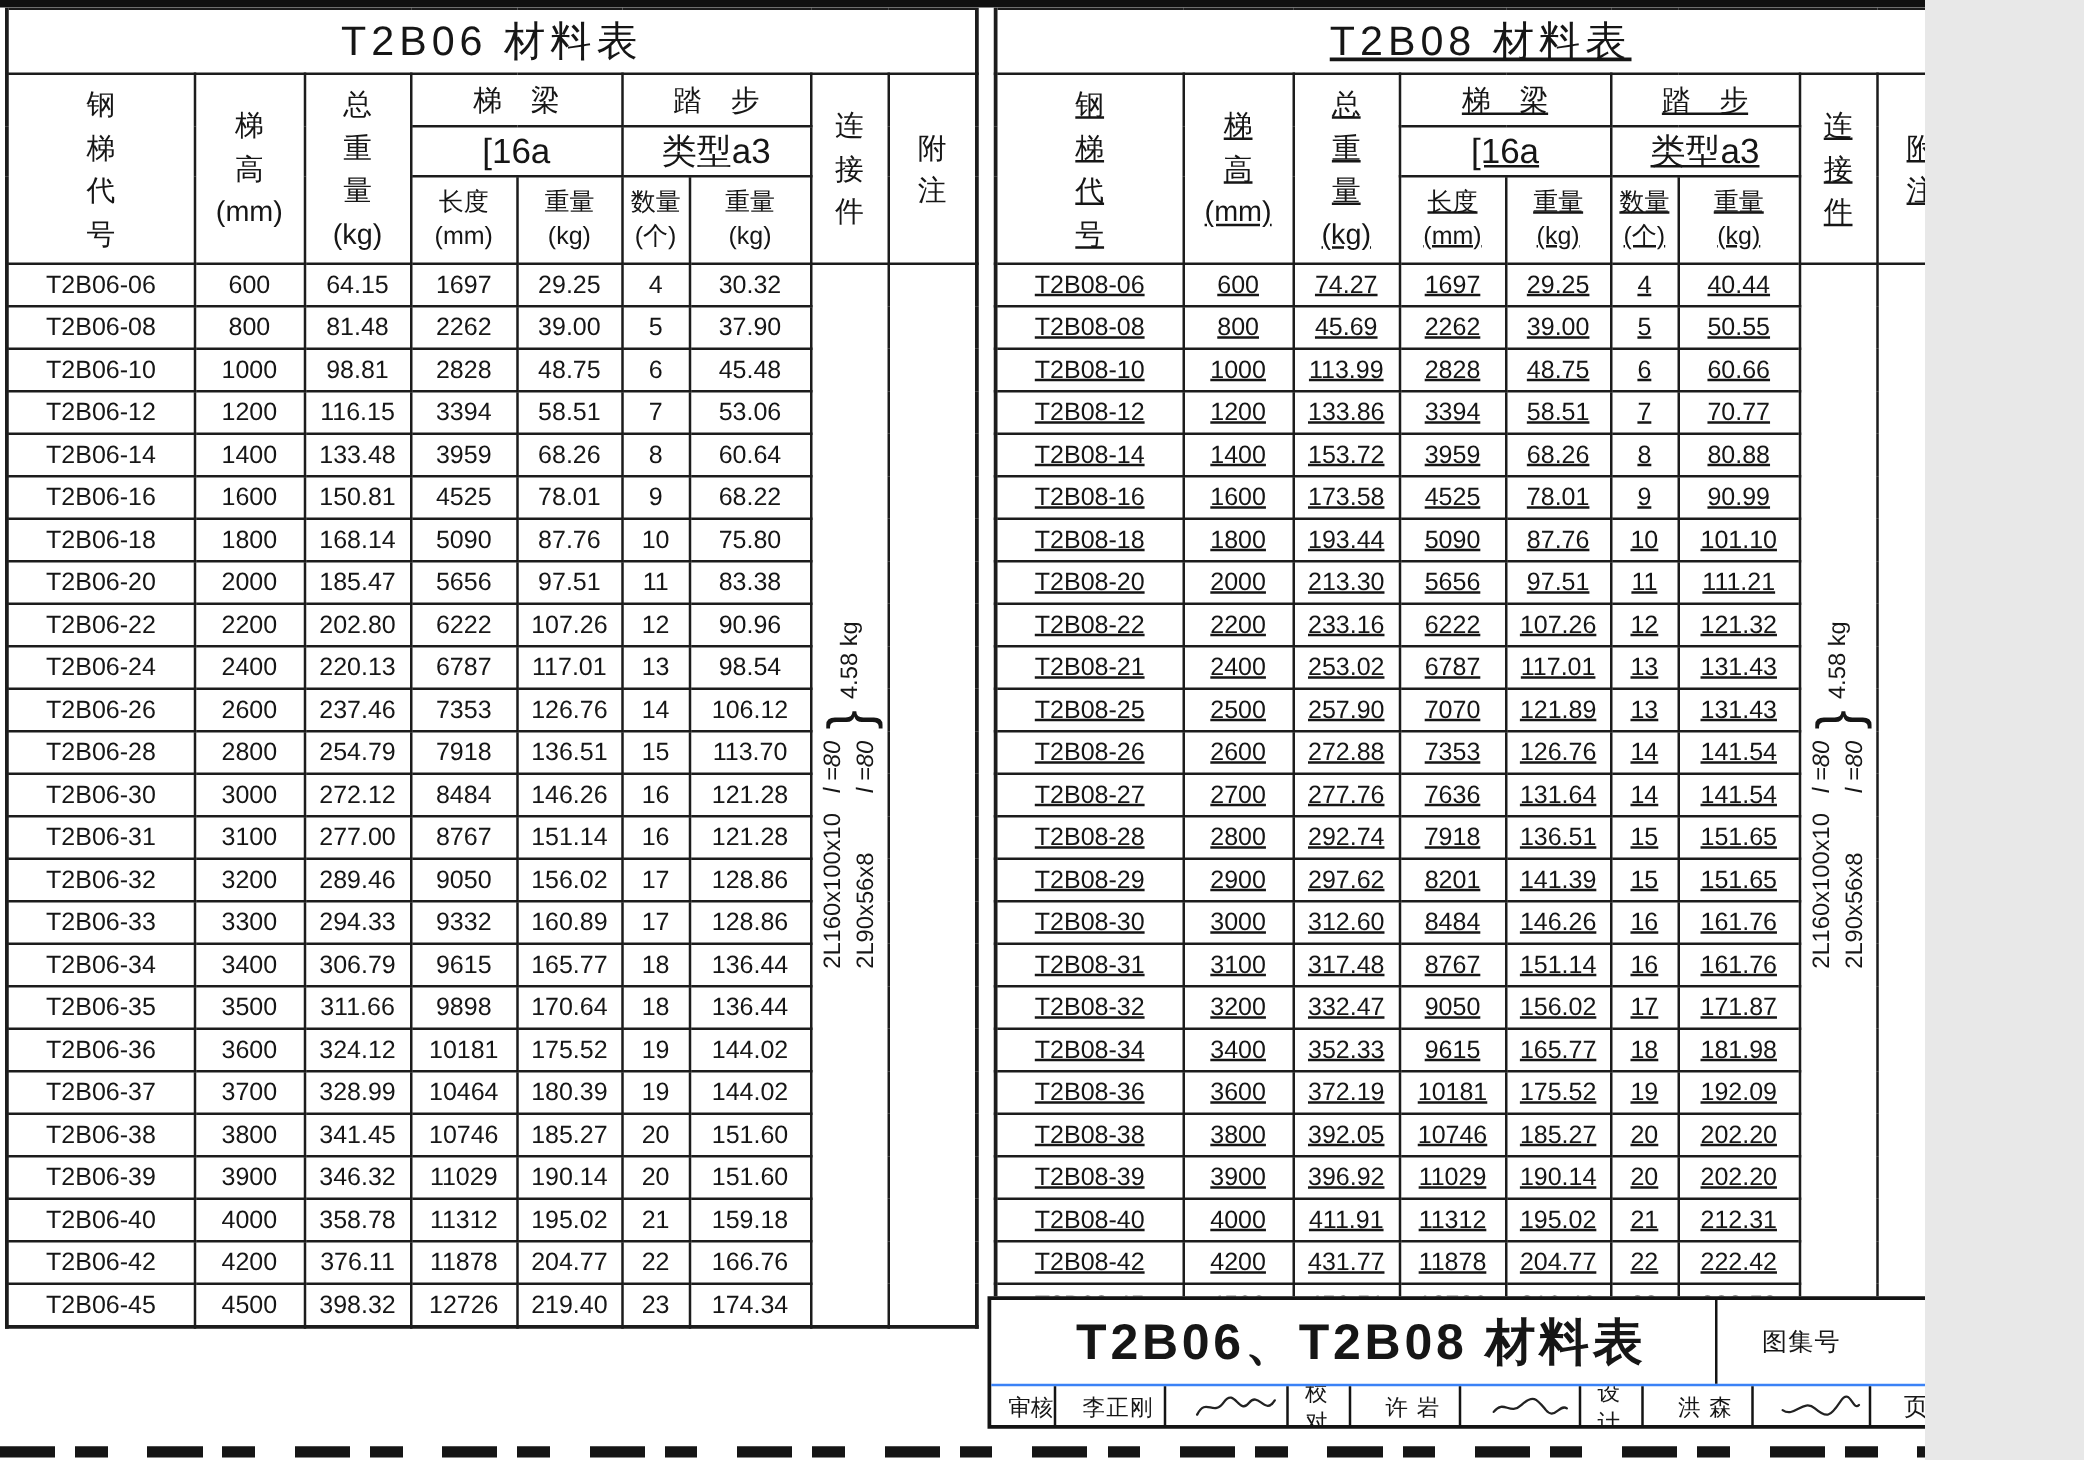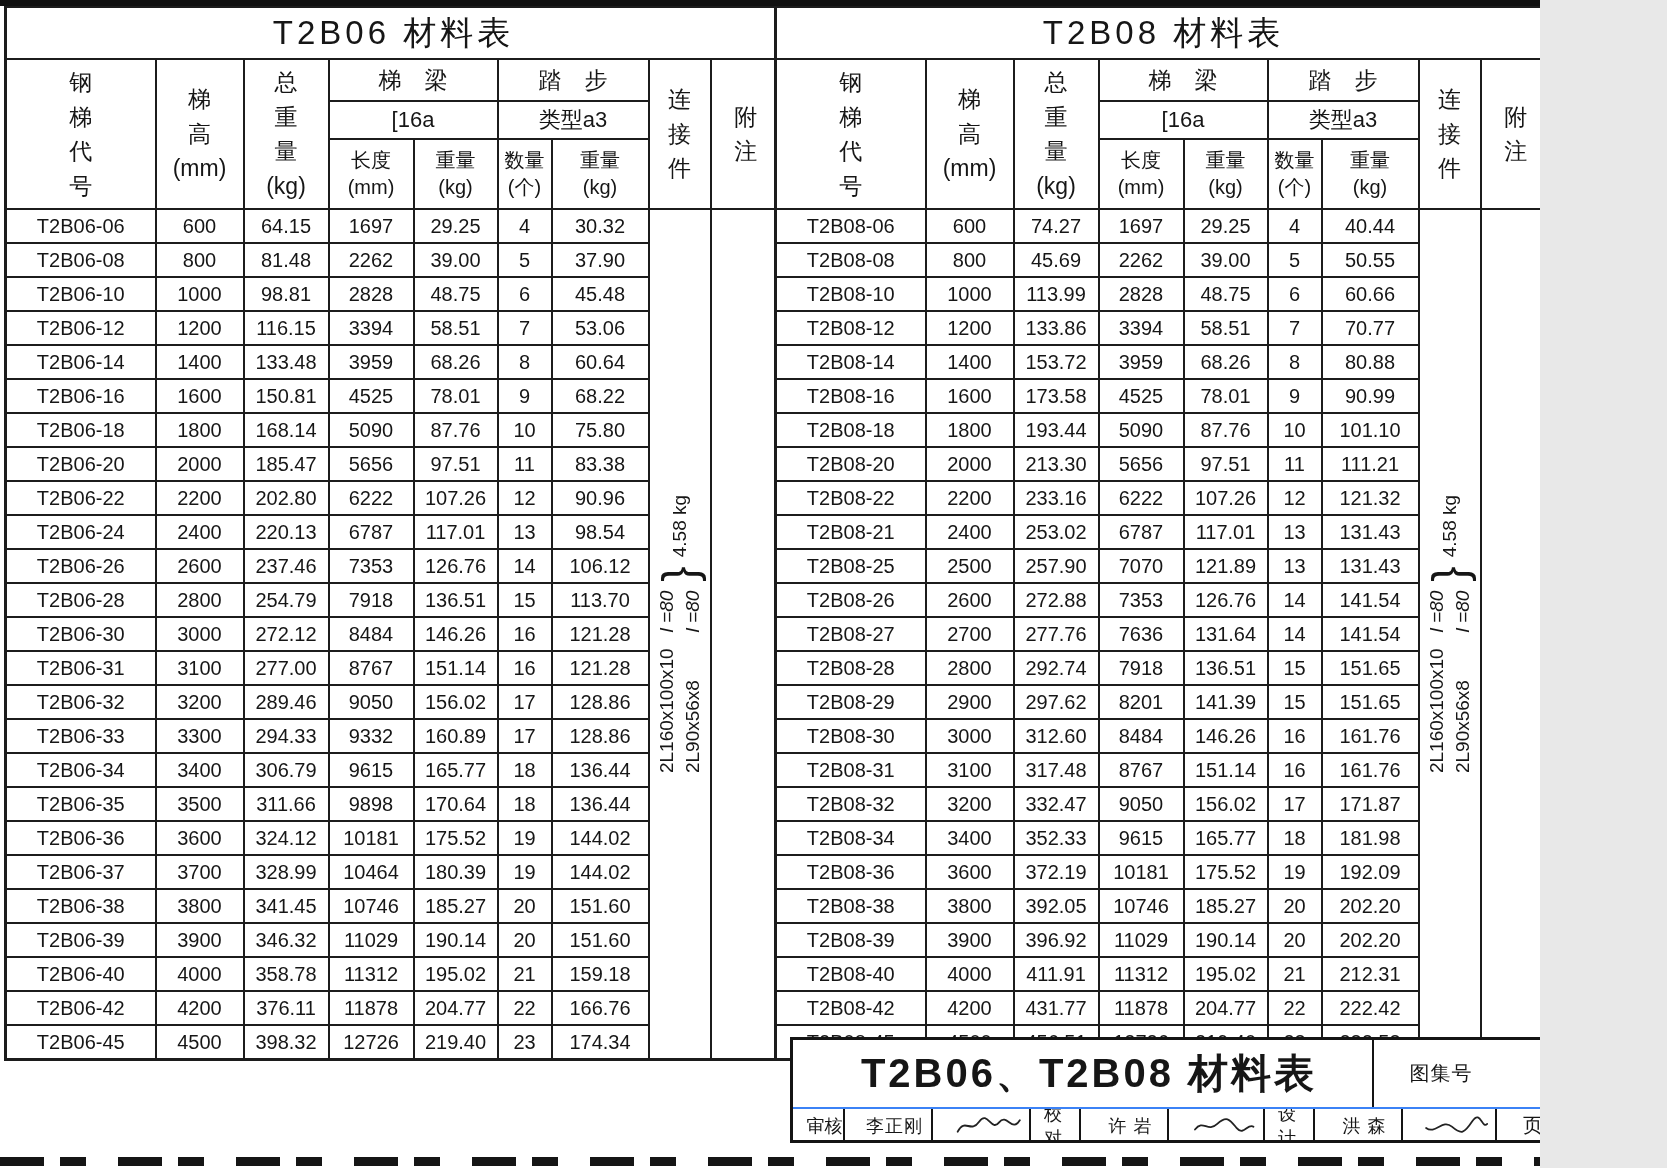"T2B08 材料表" table.mat { left: 774px -> 795px; text-decoration: none -> underline }
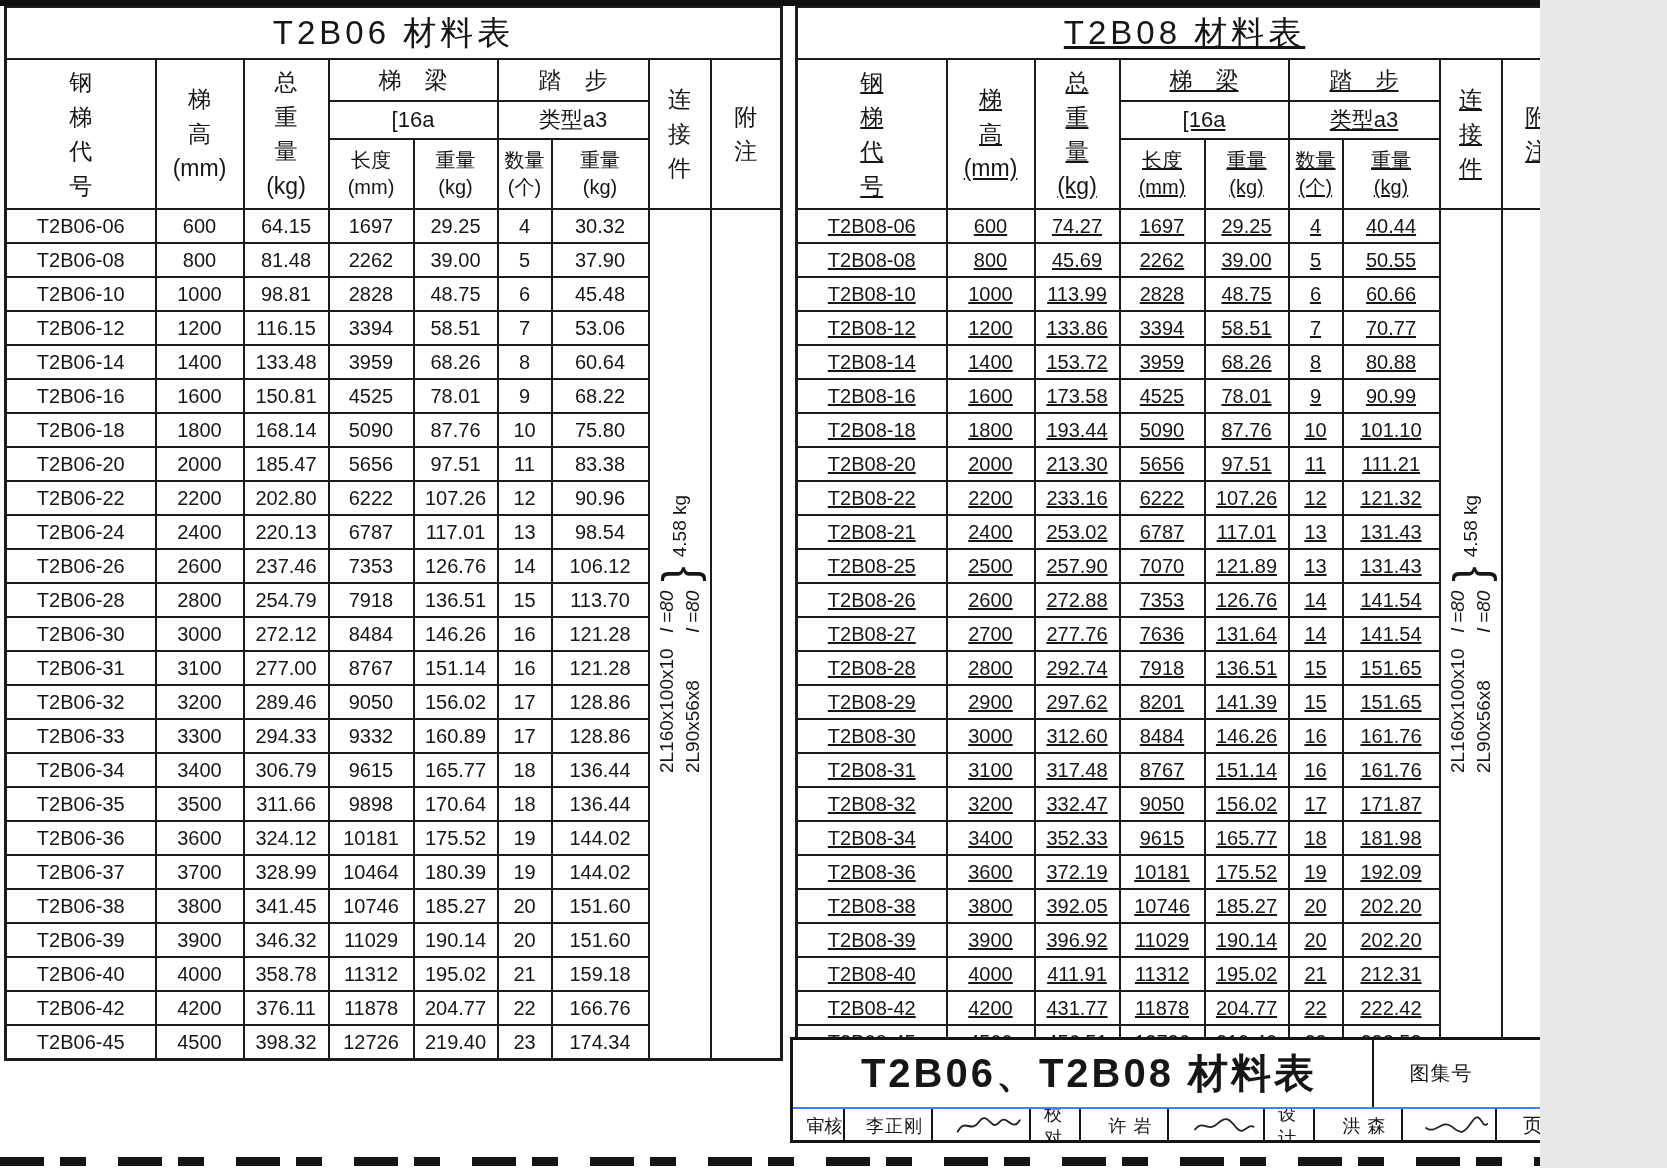"[16a" tr.specrow th { font-size: 22px -> 28px }
